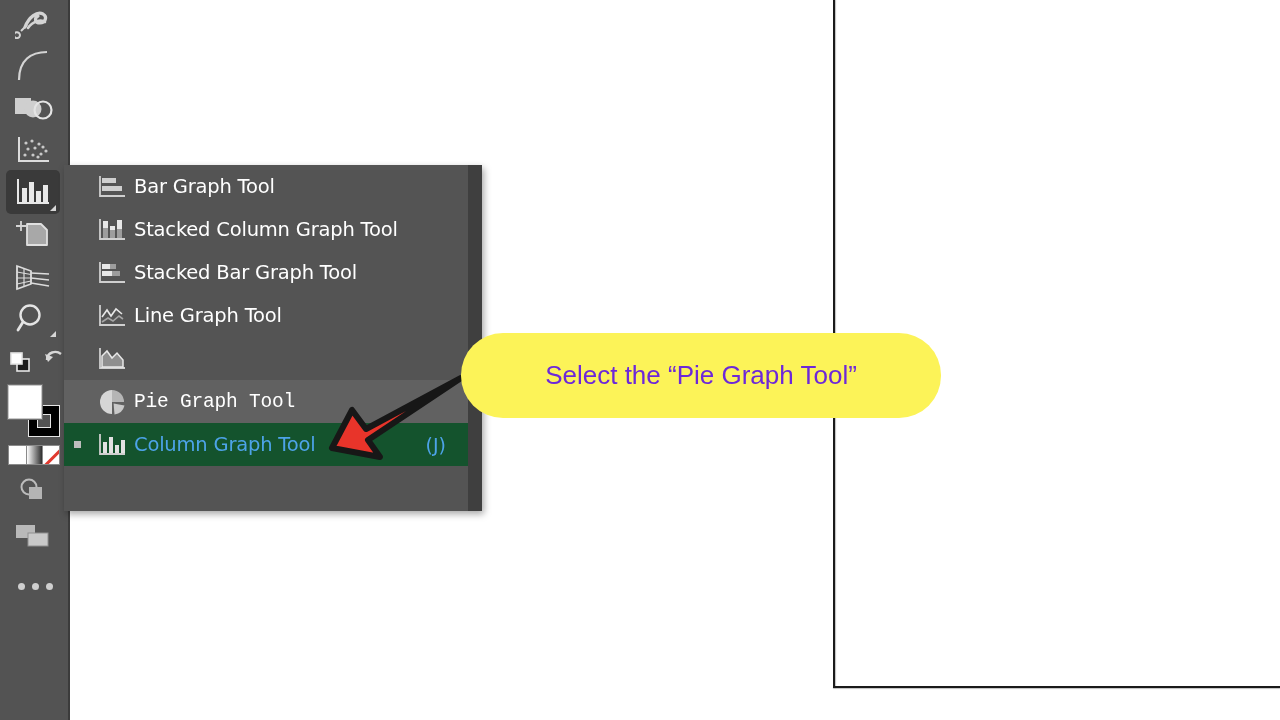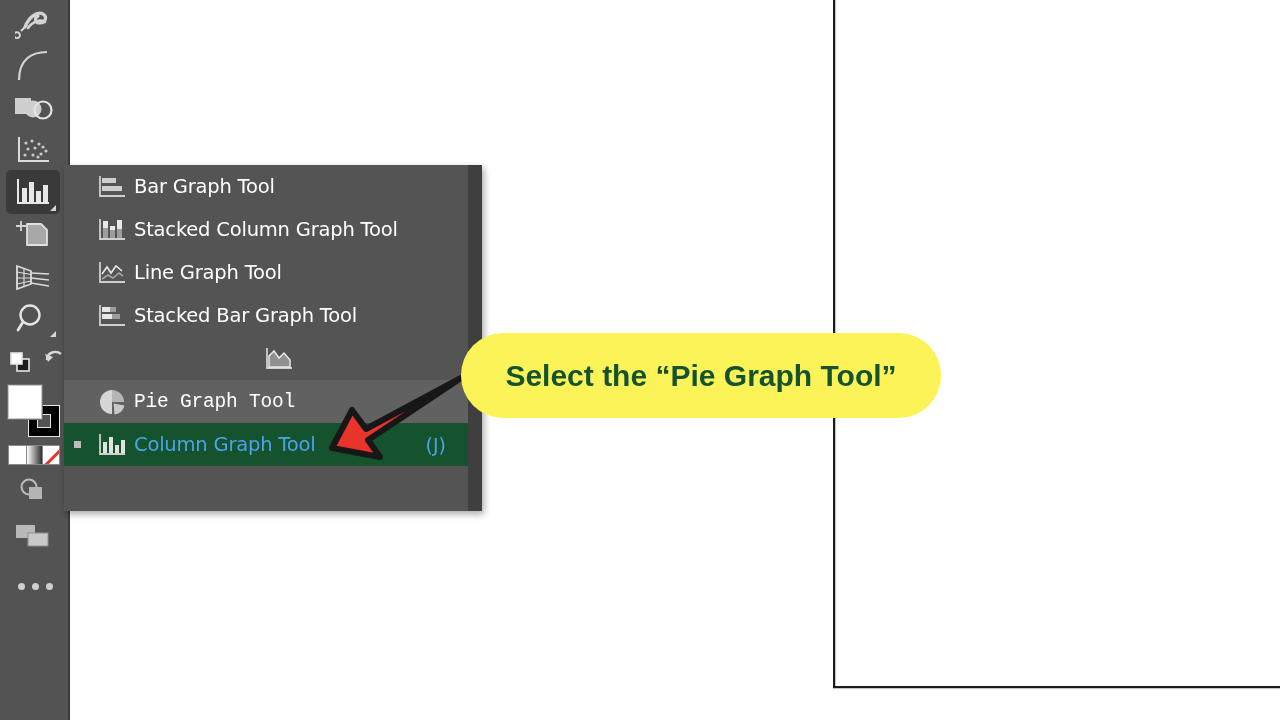"Bar Graph Tool" .menu-item { justify-content: center -> none }
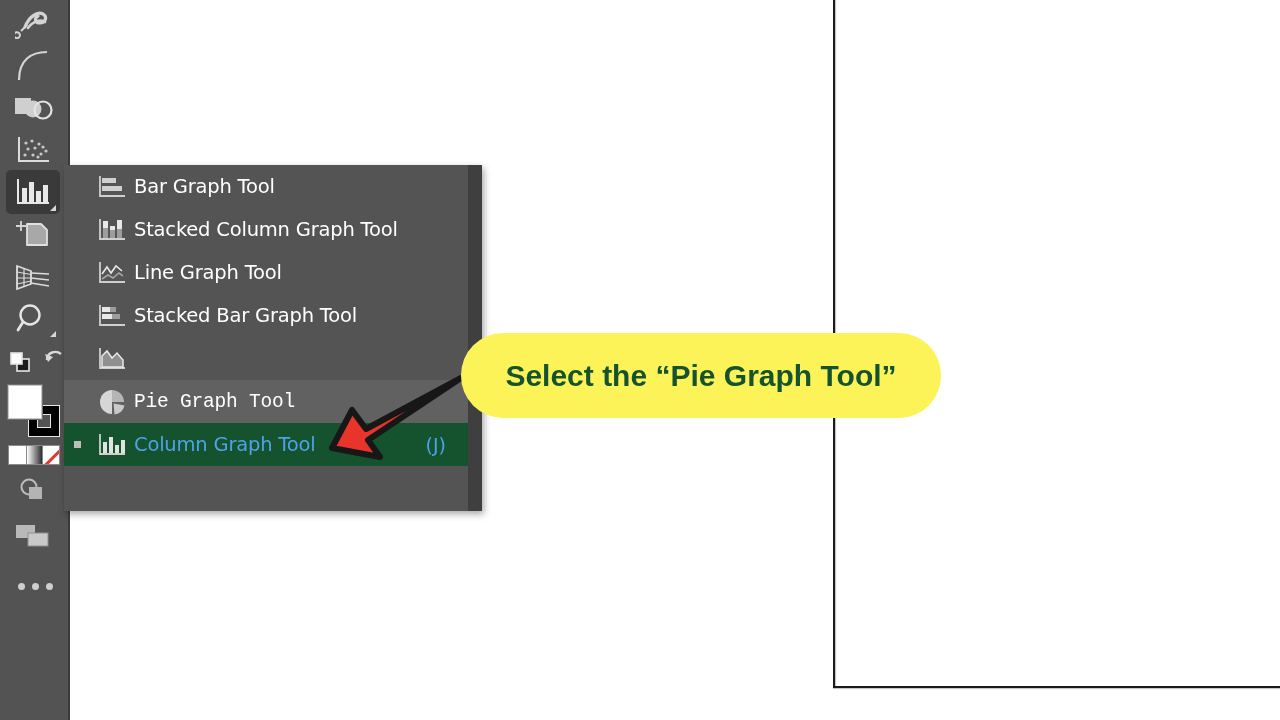"Line Graph Tool" div.menu-item { order: before "Stacked Bar Graph Tool" -> after "Stacked Bar Graph Tool" }
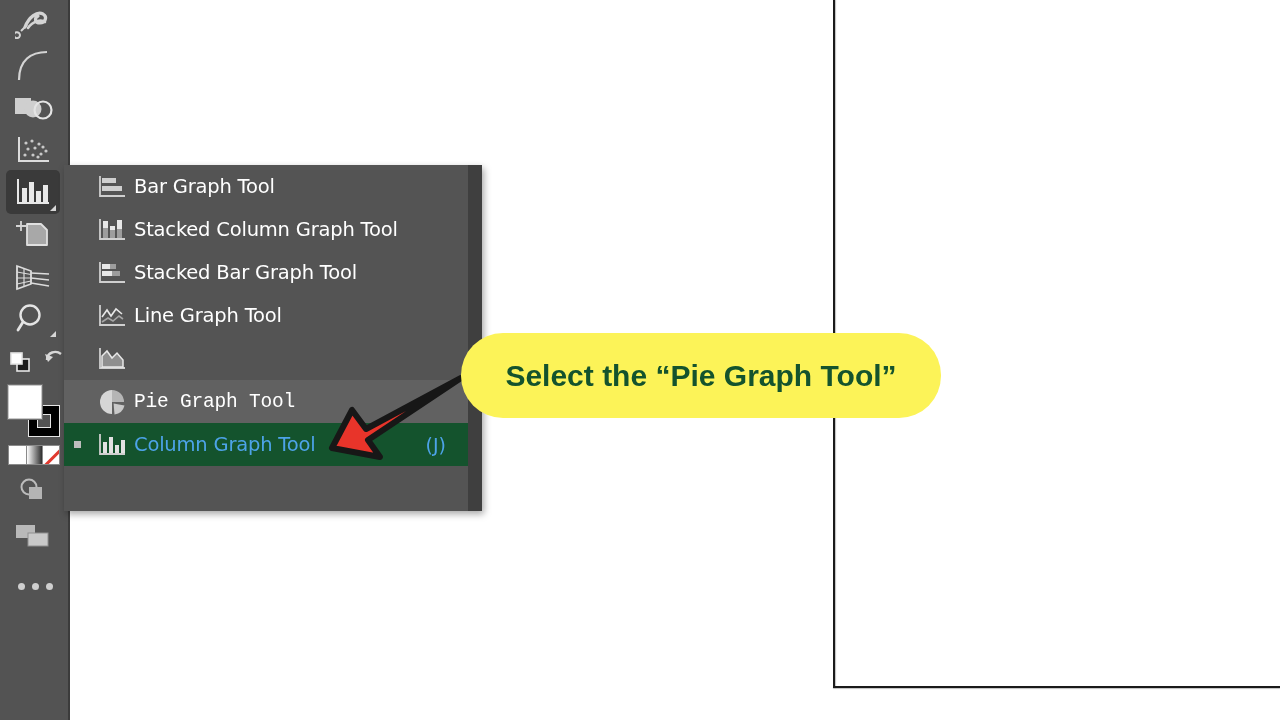"Select the “Pie Graph Tool”" #callout-text { color: #14532d -> #6d28d9; font-size: 30px -> 26px; font-weight: bold -> normal }
